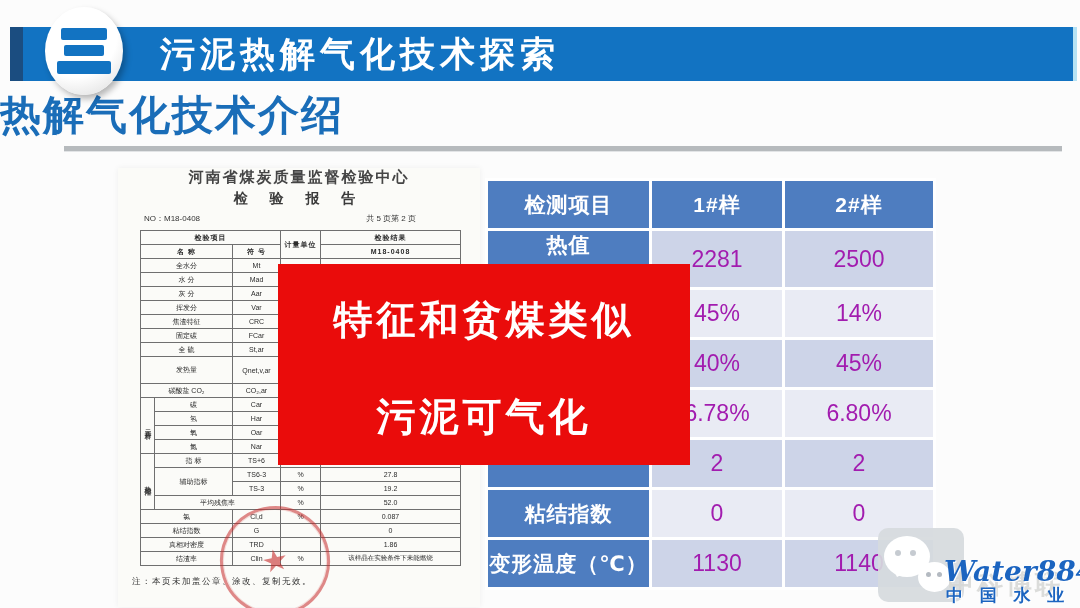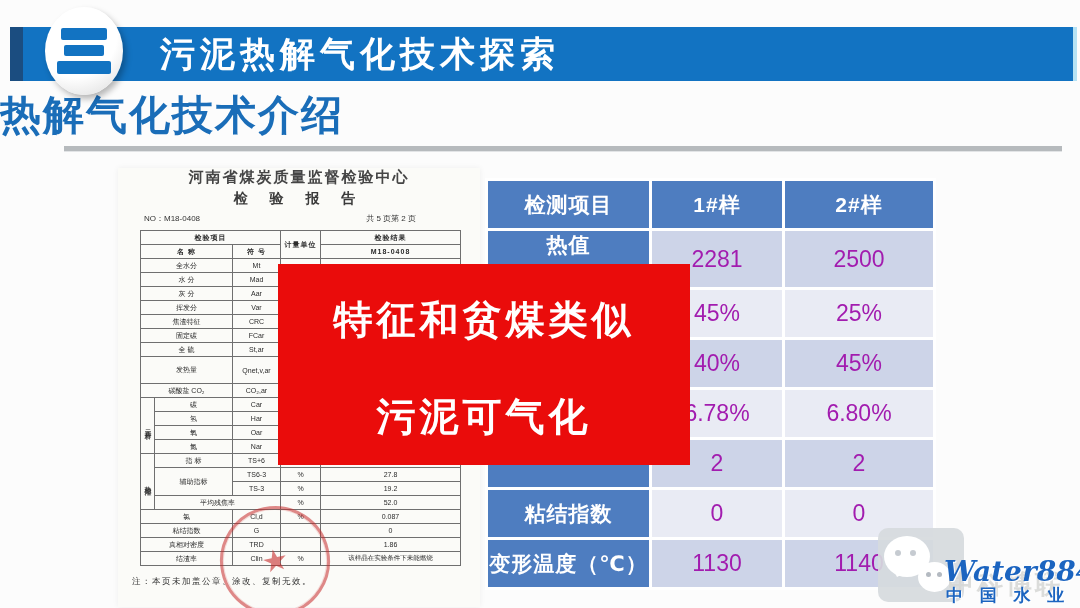"25%" td.val { text: 25% -> 14% }
